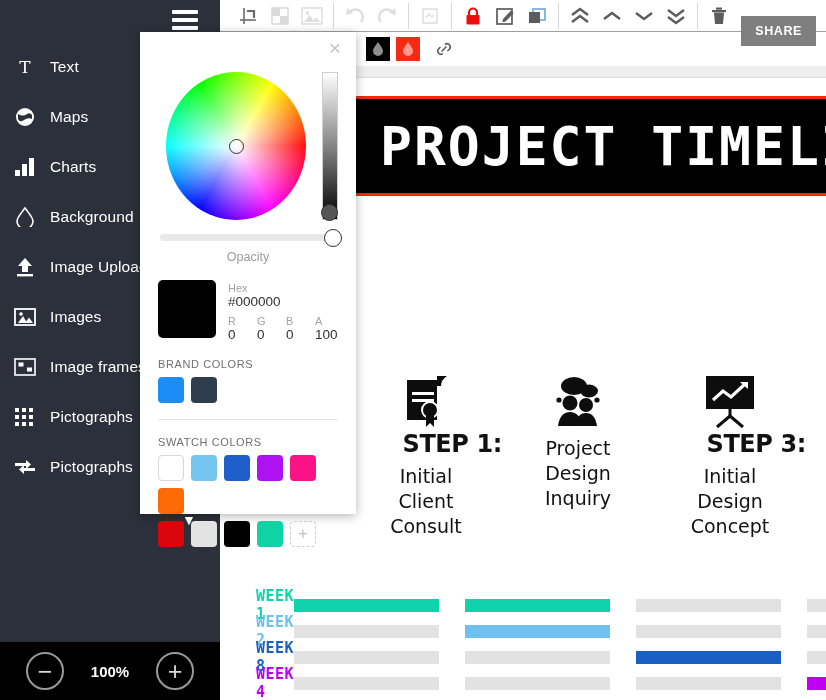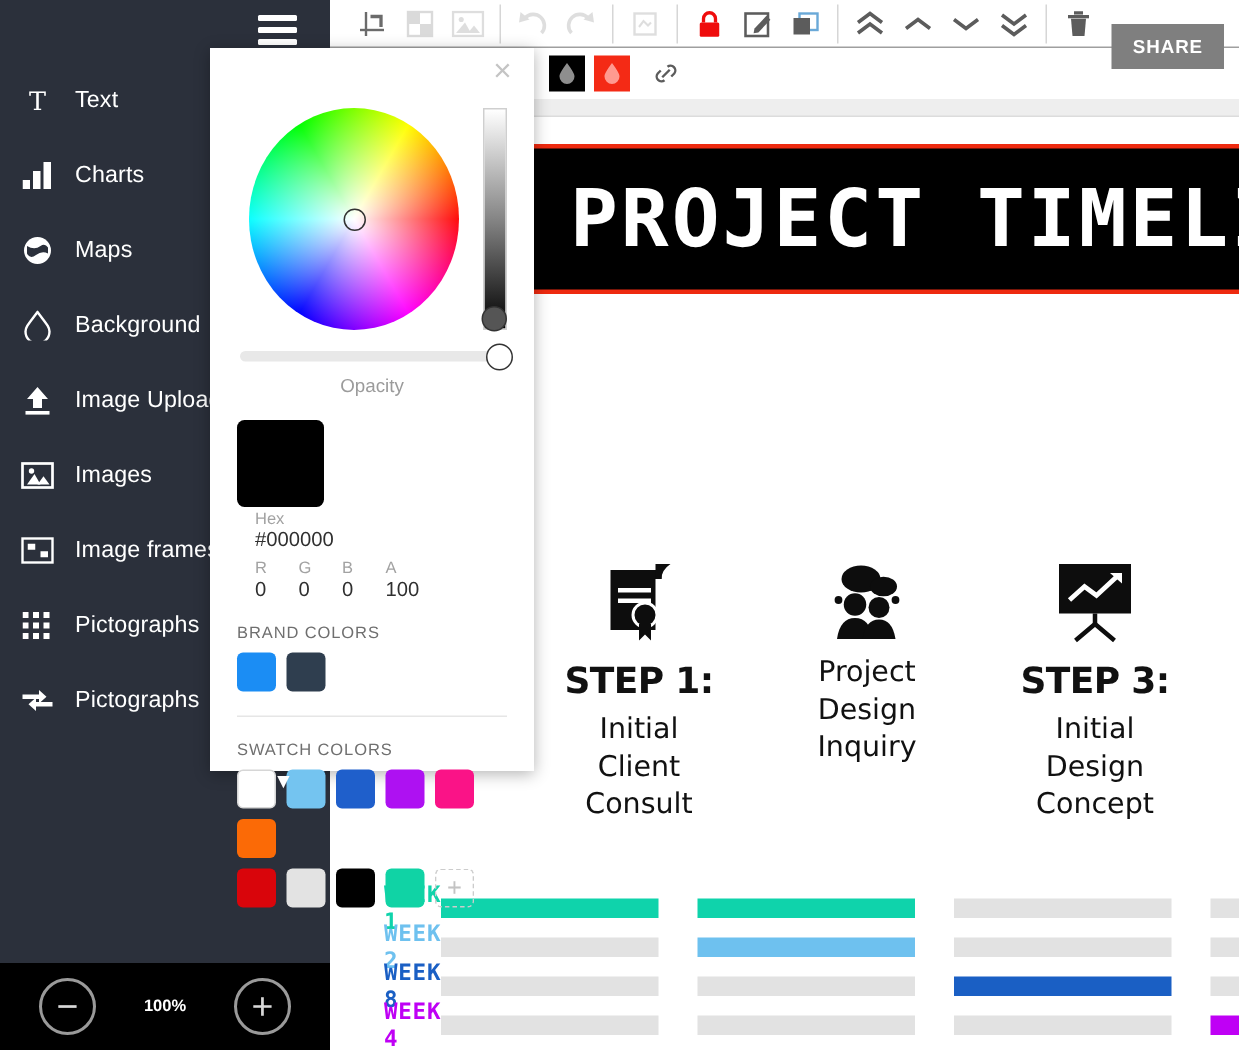"Charts" div.side-item { order: before "Maps" -> after "Maps" }
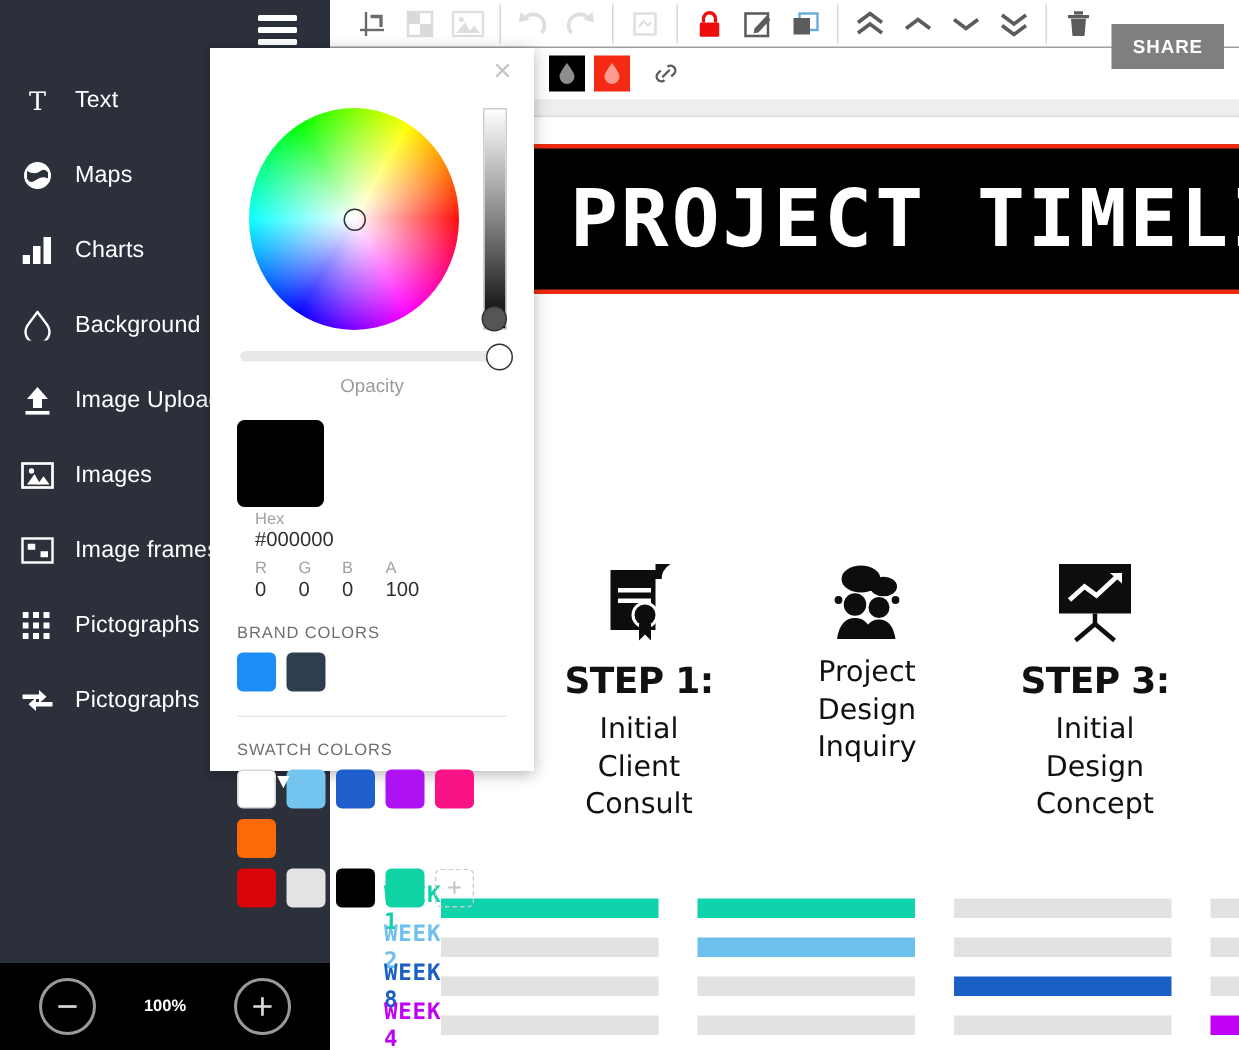"Hex" #hexrow { flex-direction: column -> none }
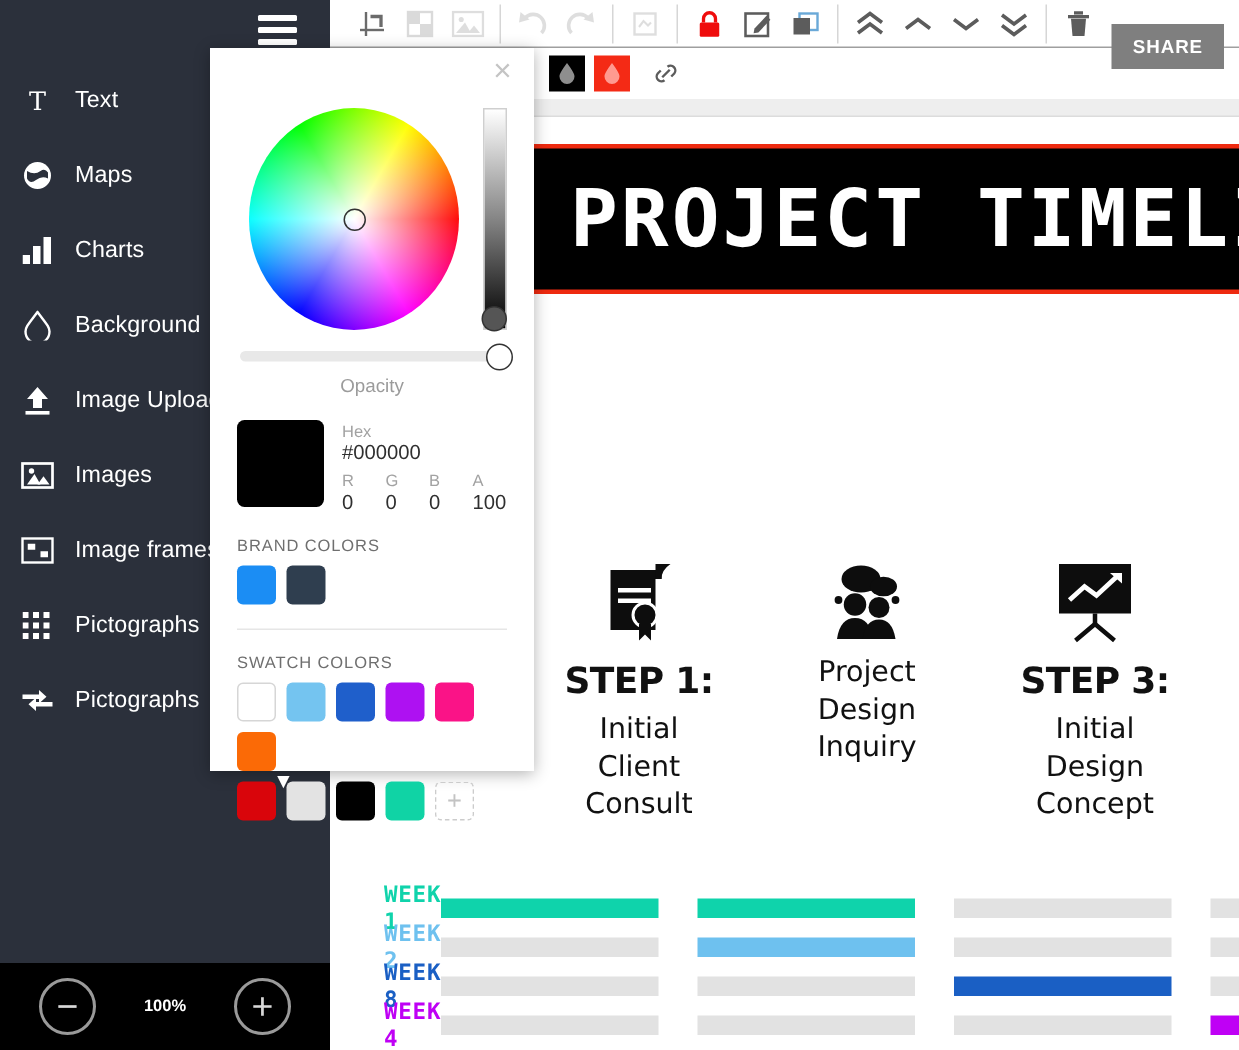"STEP 1:" .step-h { margin-top: 10px -> none; text-align: none -> right }
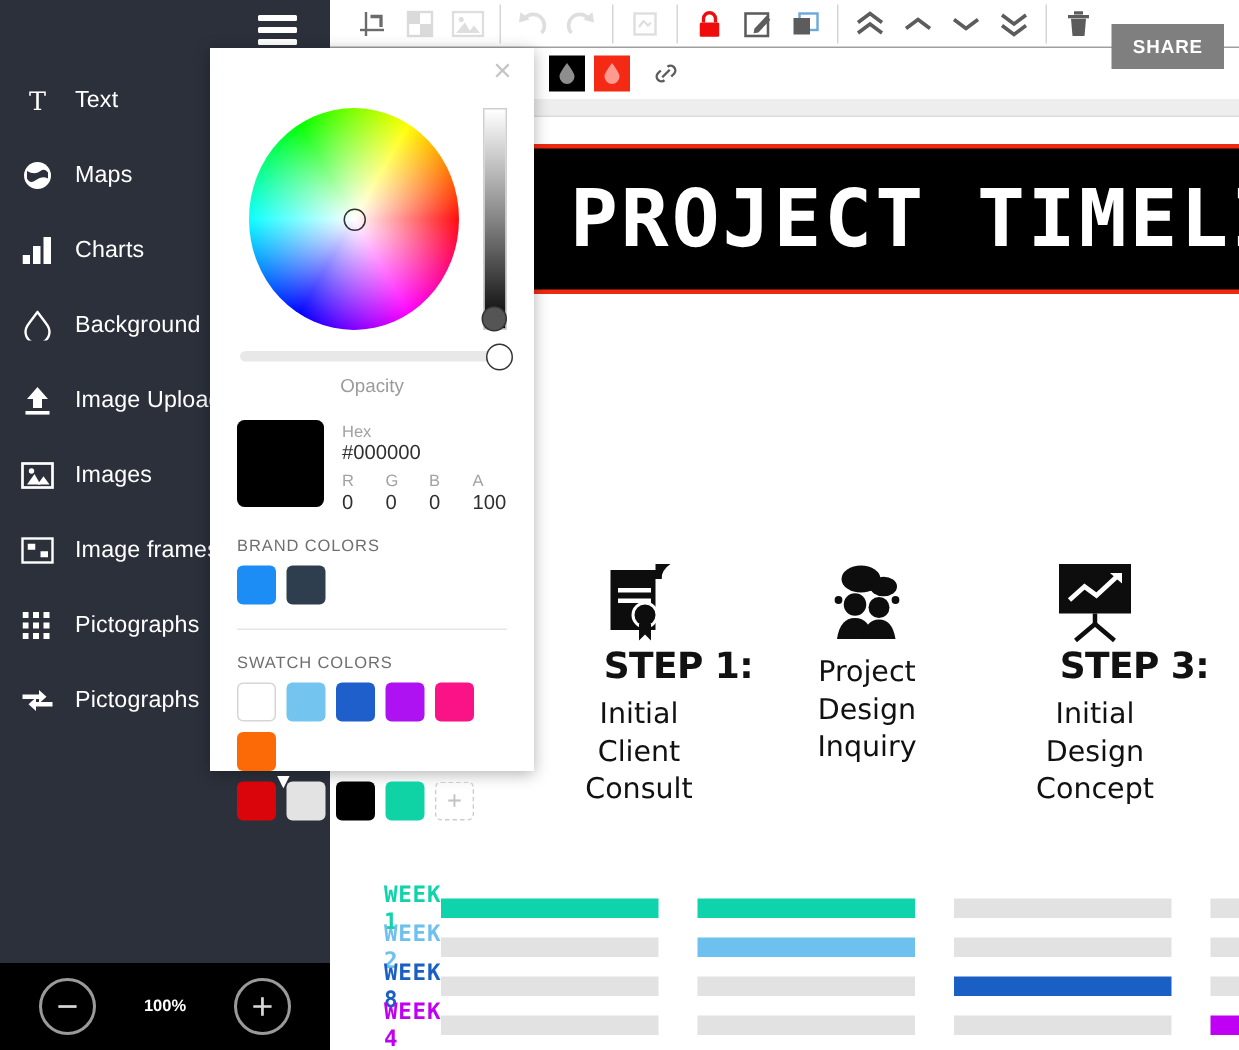"100%" #zoomval { font-size: 11px -> 15px }
